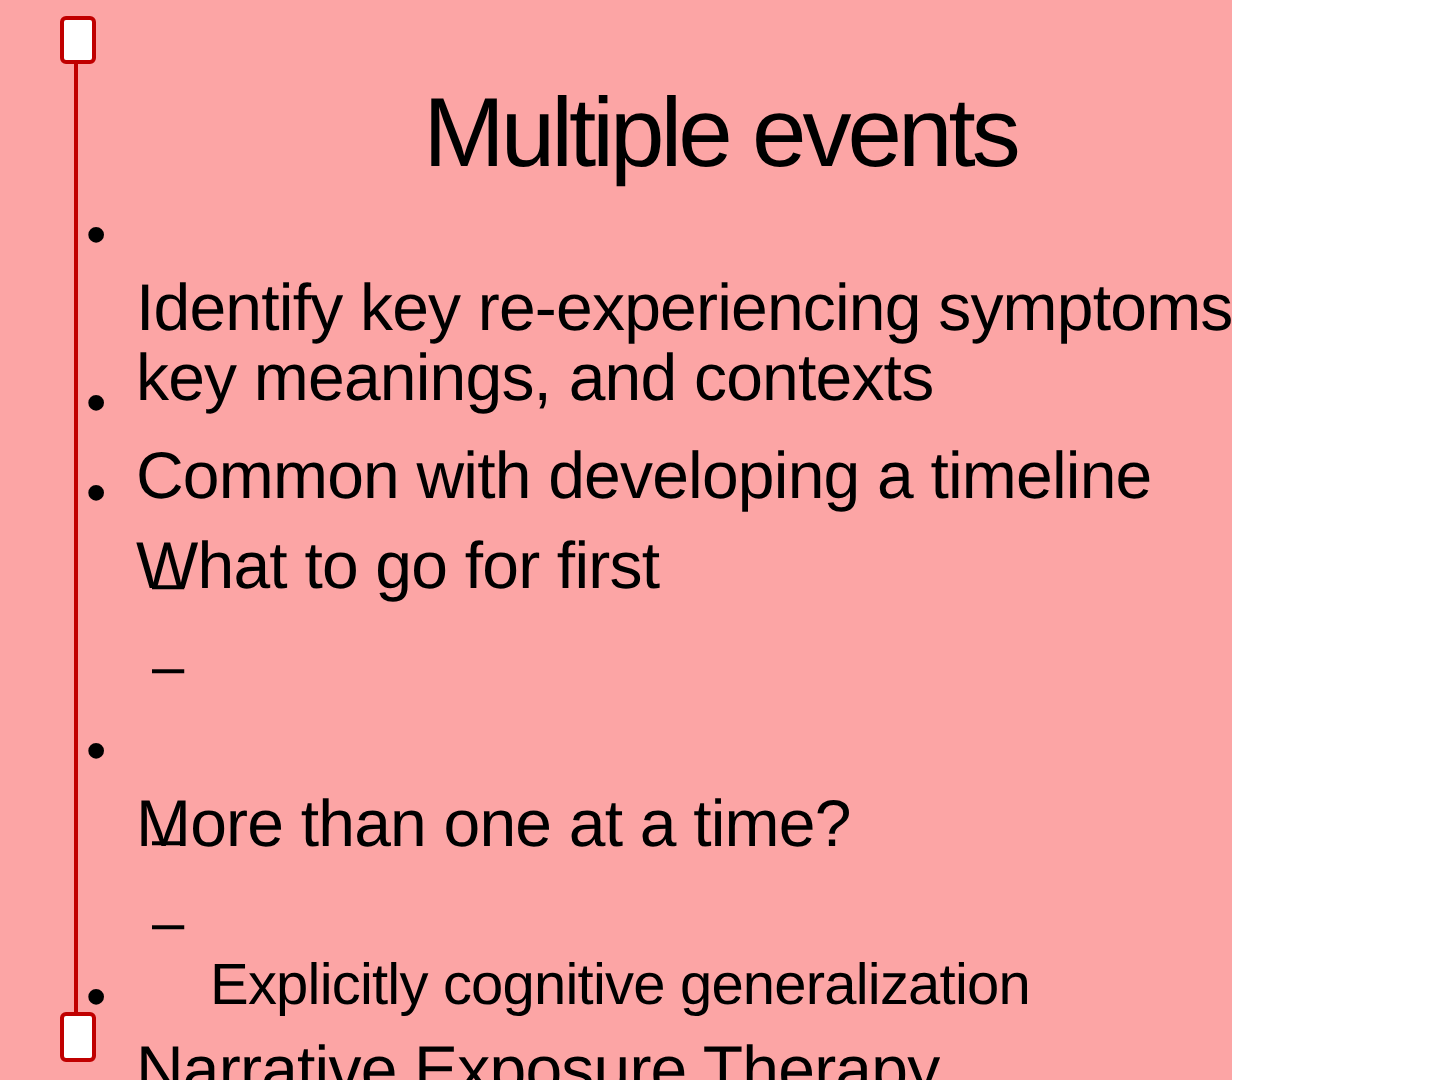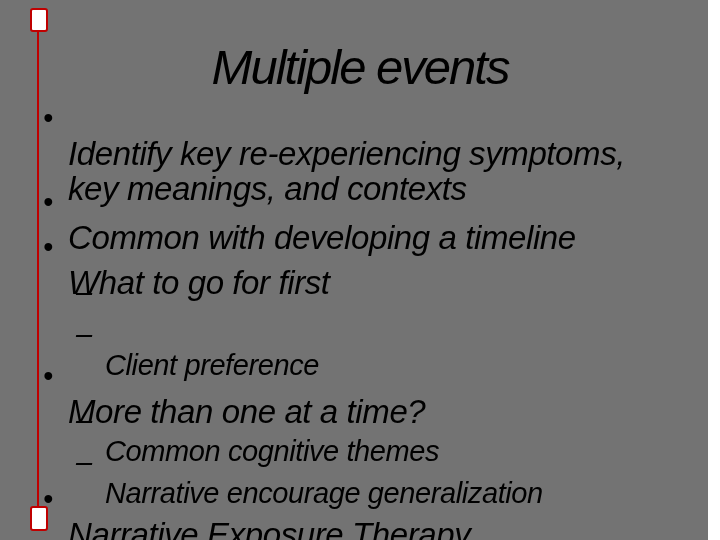"Multiple events" .slide { background: #737373 -> #fca5a5; font-style: italic -> none; width: 708px -> 616px }
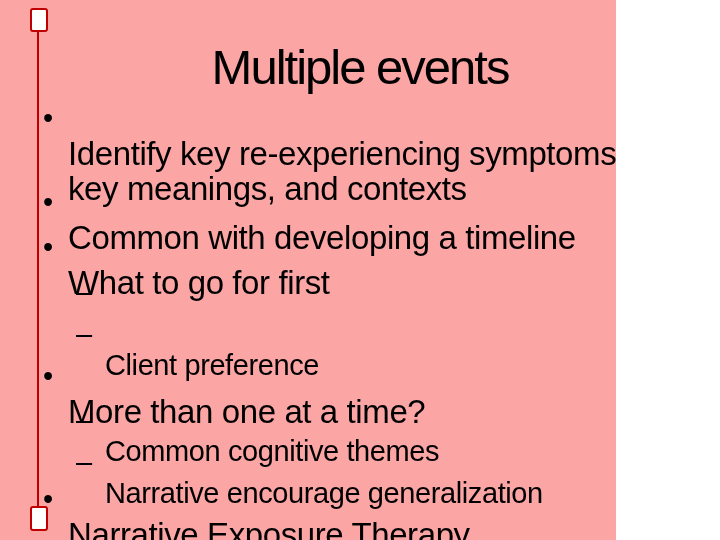"Client preference" span { html: <span>Client preference</span> -> none }
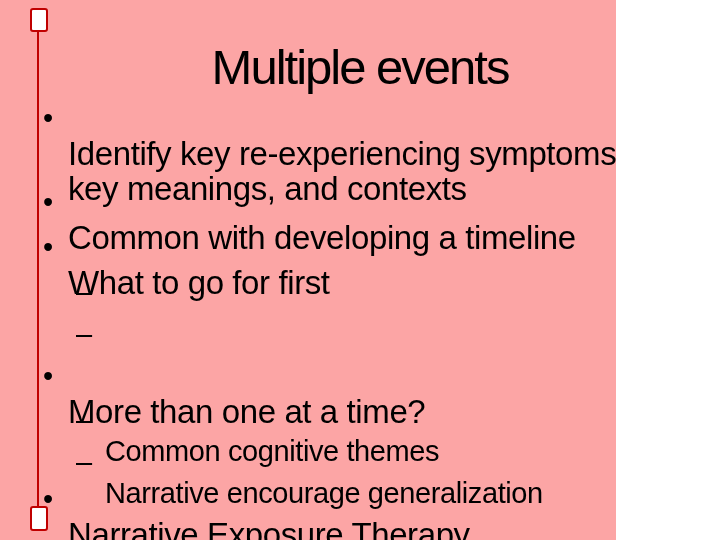"Common cognitive themes" span { html: <span>Common cognitive themes</span> -> none }
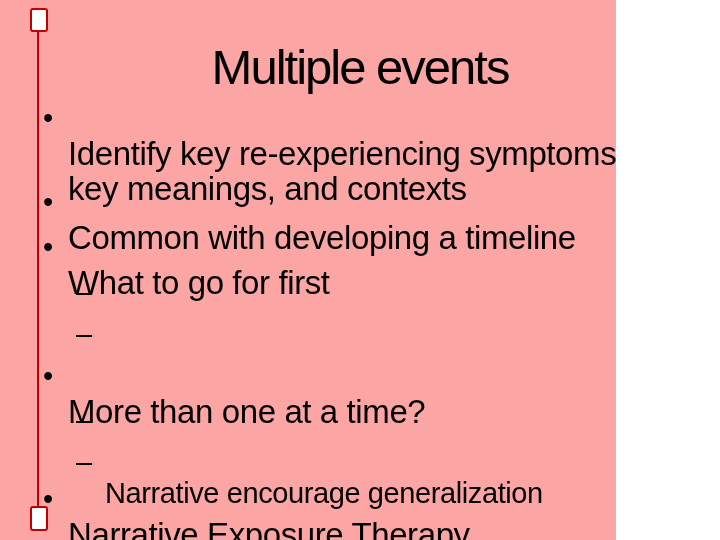"Narrative encourage generalization" span { text: Narrative encourage -> Explicitly cognitive }
